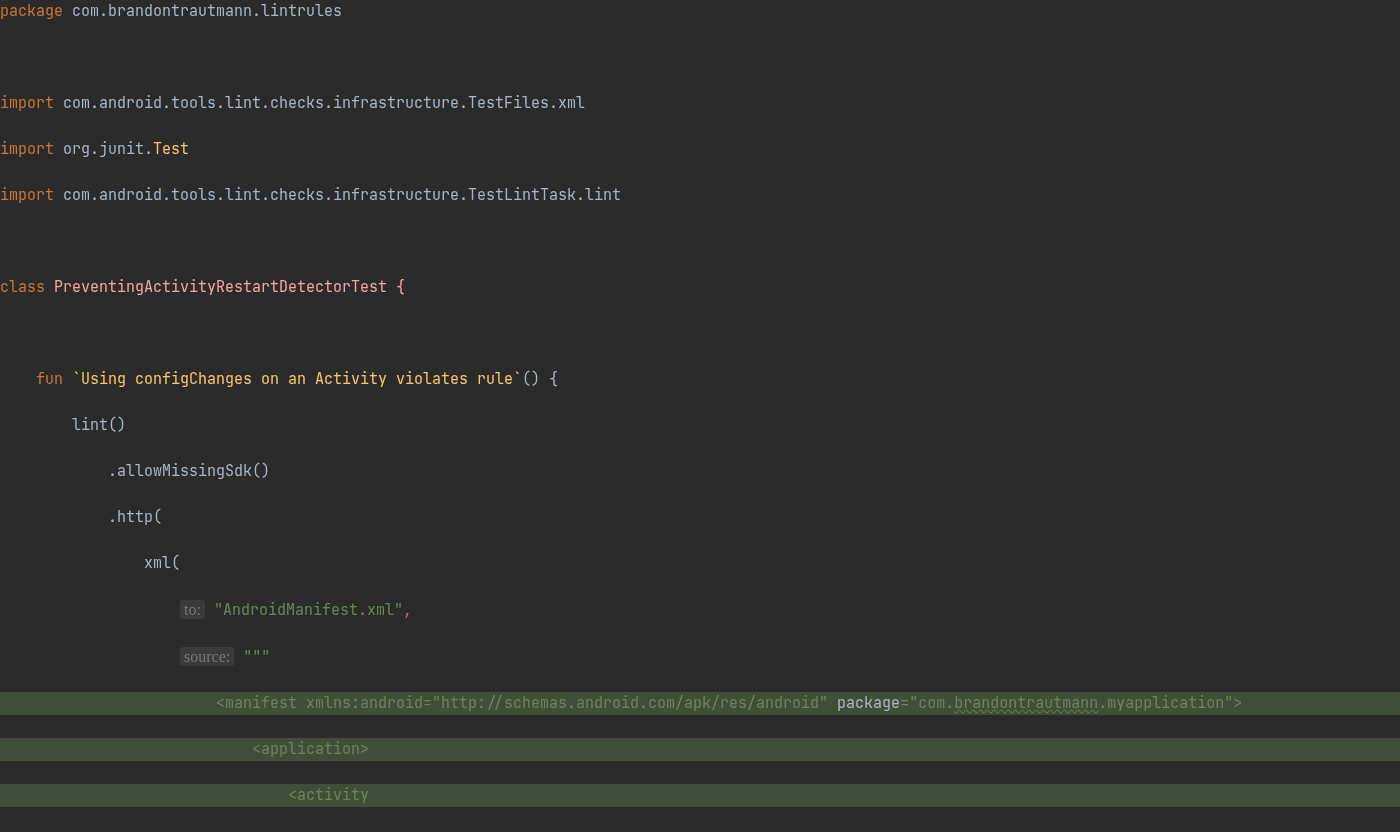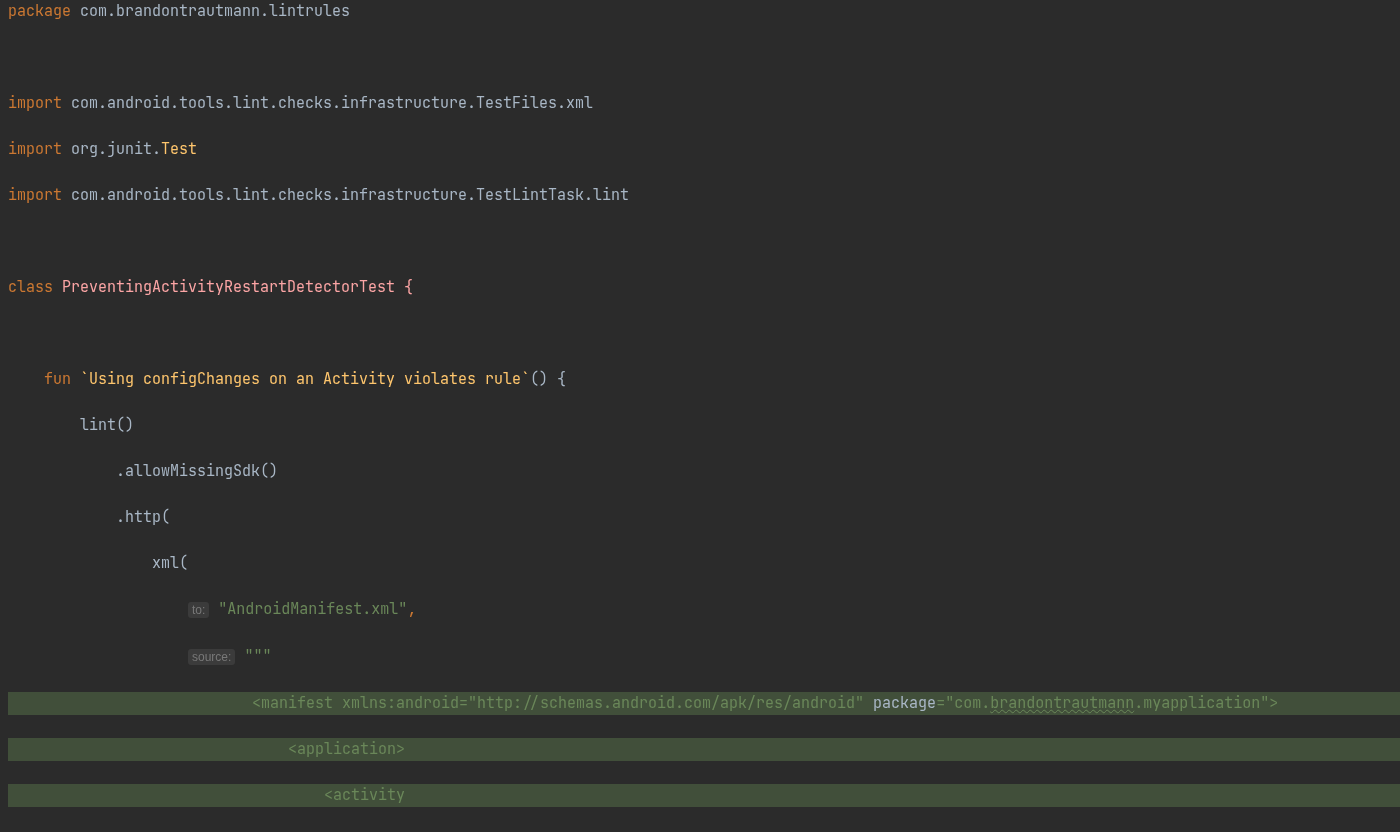"package com.brandontrautmann.lintrules" .line { margin-left: 8px -> none }
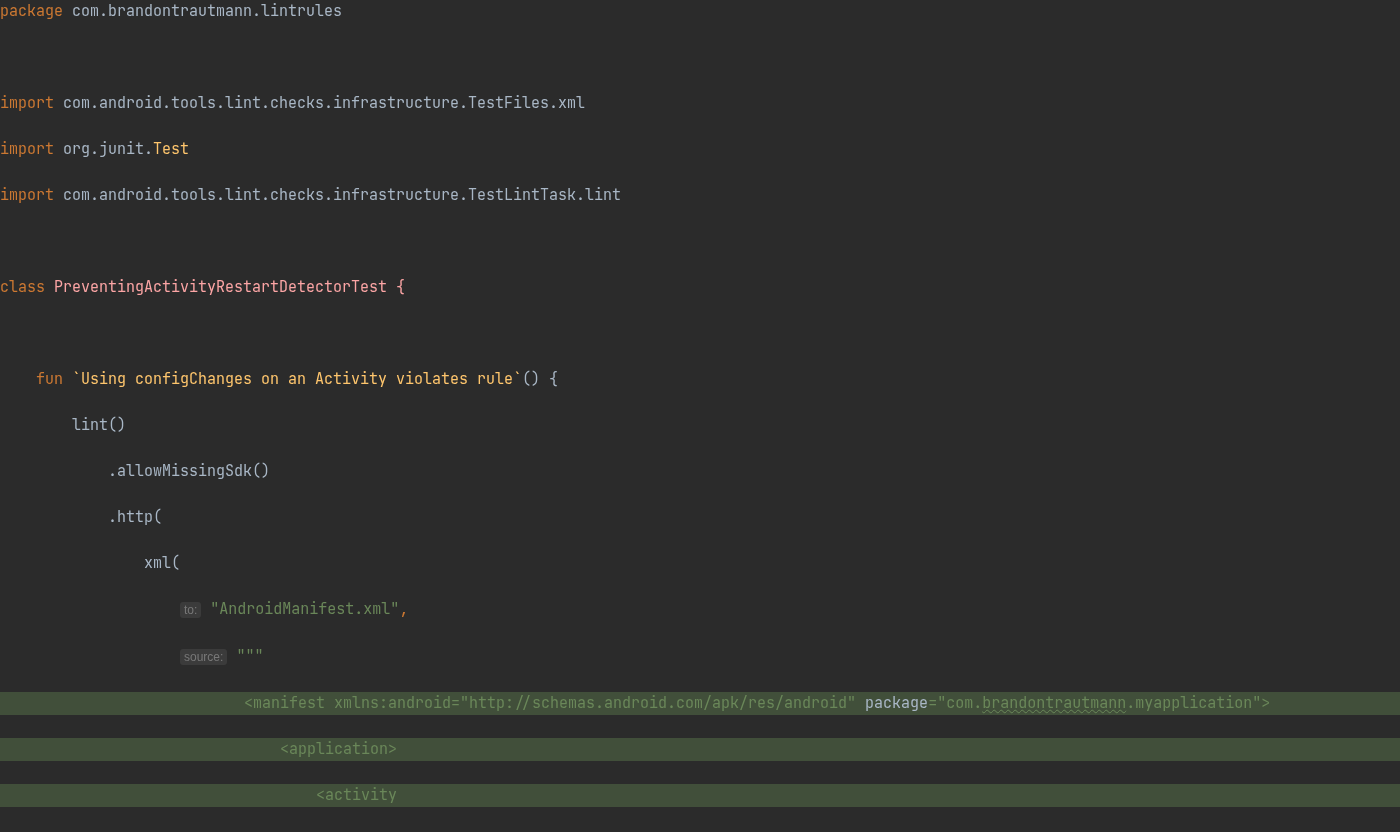"to:" .hint { font-family: Liberation Sans, sans-serif -> Liberation Serif, serif; font-size: 12px -> 16px }
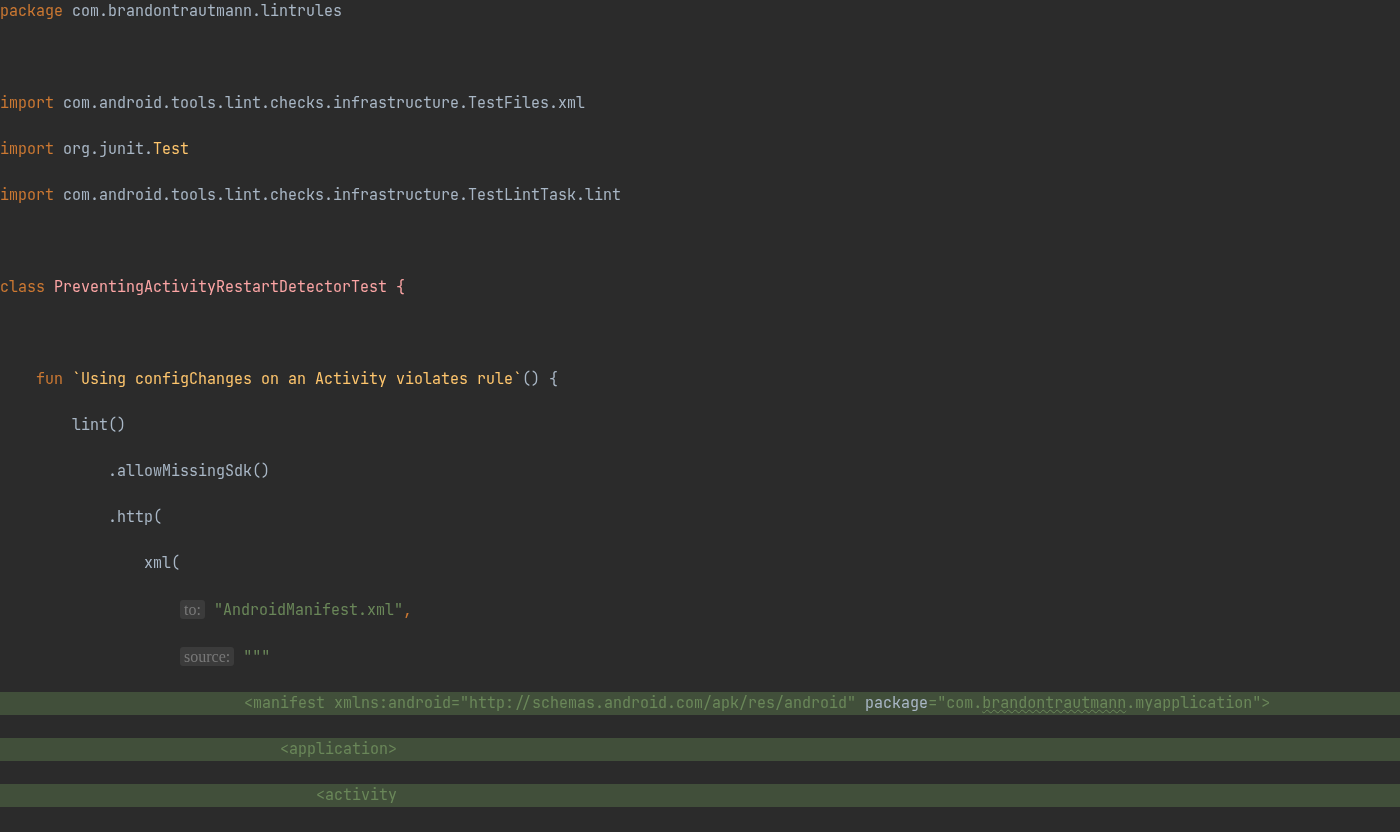"<manifest" .hl { padding-left: 28px -> none }
